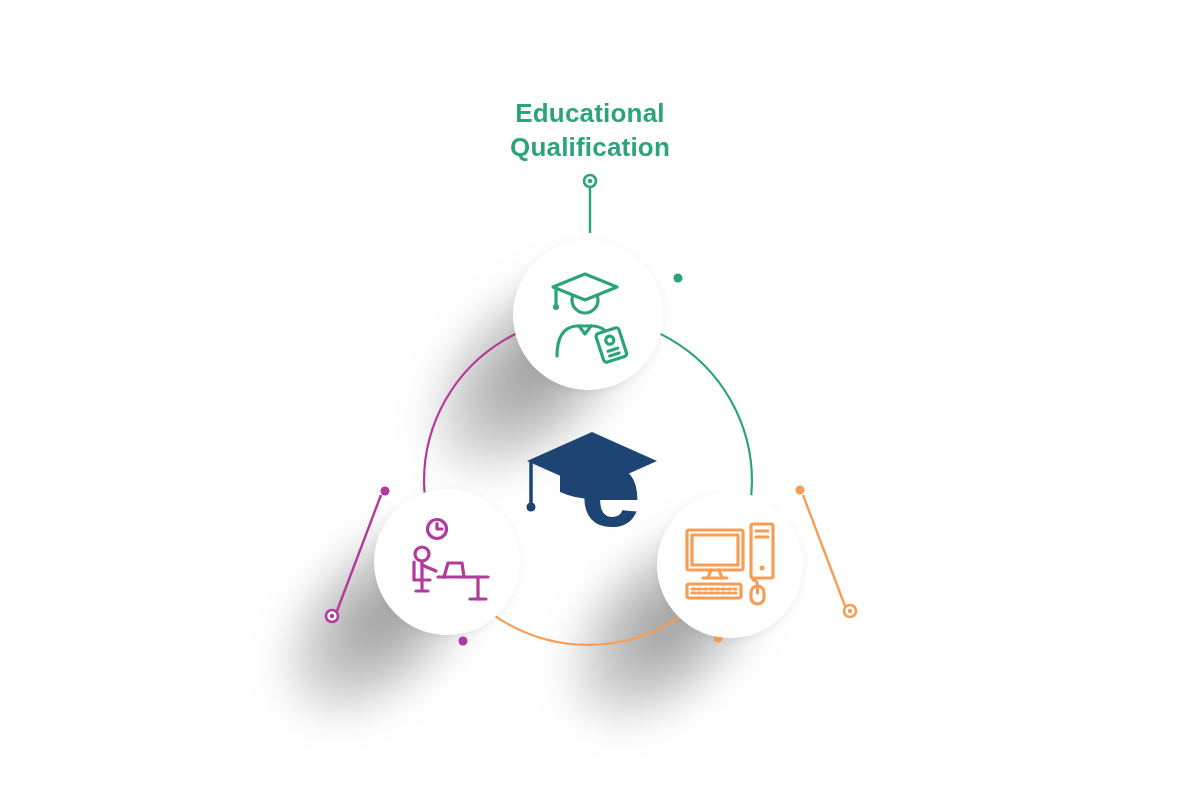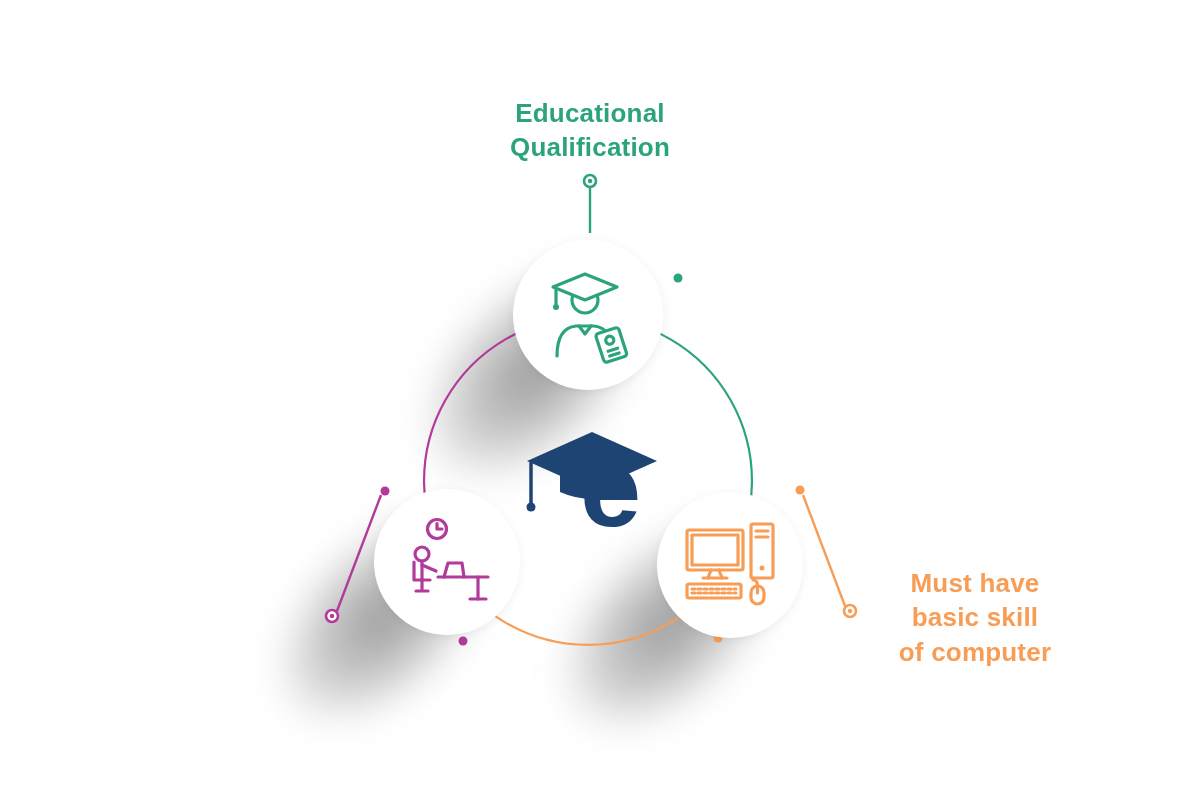"Must have" div.label { html: <div>Must have basic skill of computer</div> -> none }
